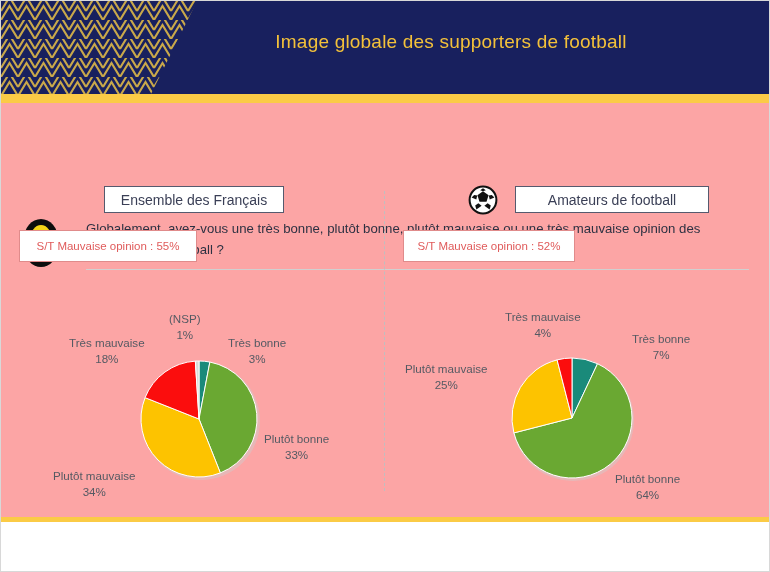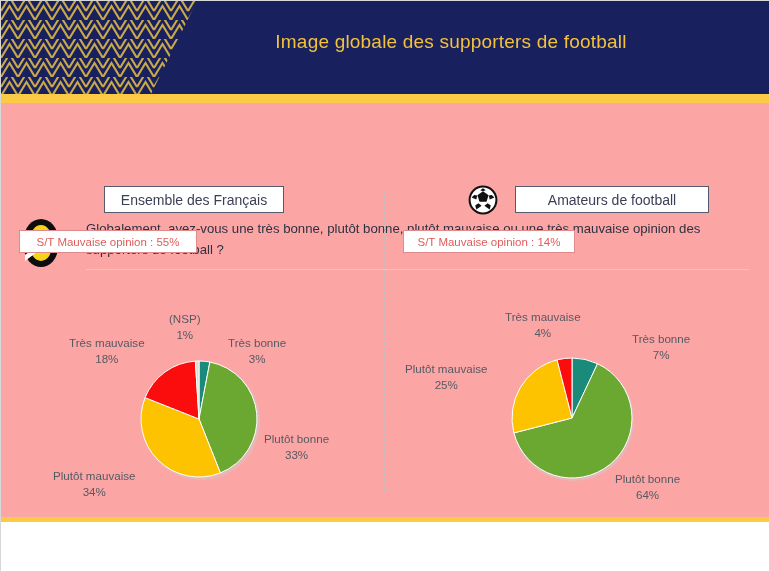"S/T Mauvaise opinion : 55%" .badge { height: 23px -> 32px }
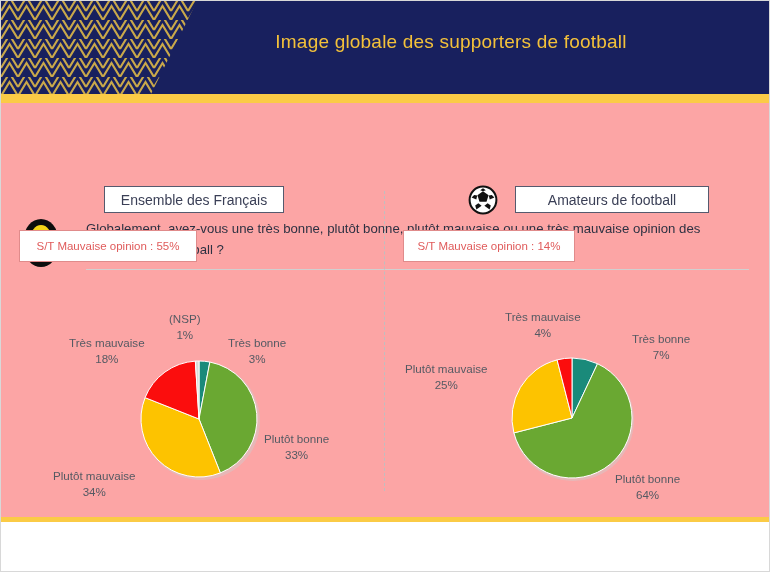"S/T Mauvaise opinion : 14%" span { text: 14% -> 52% }
